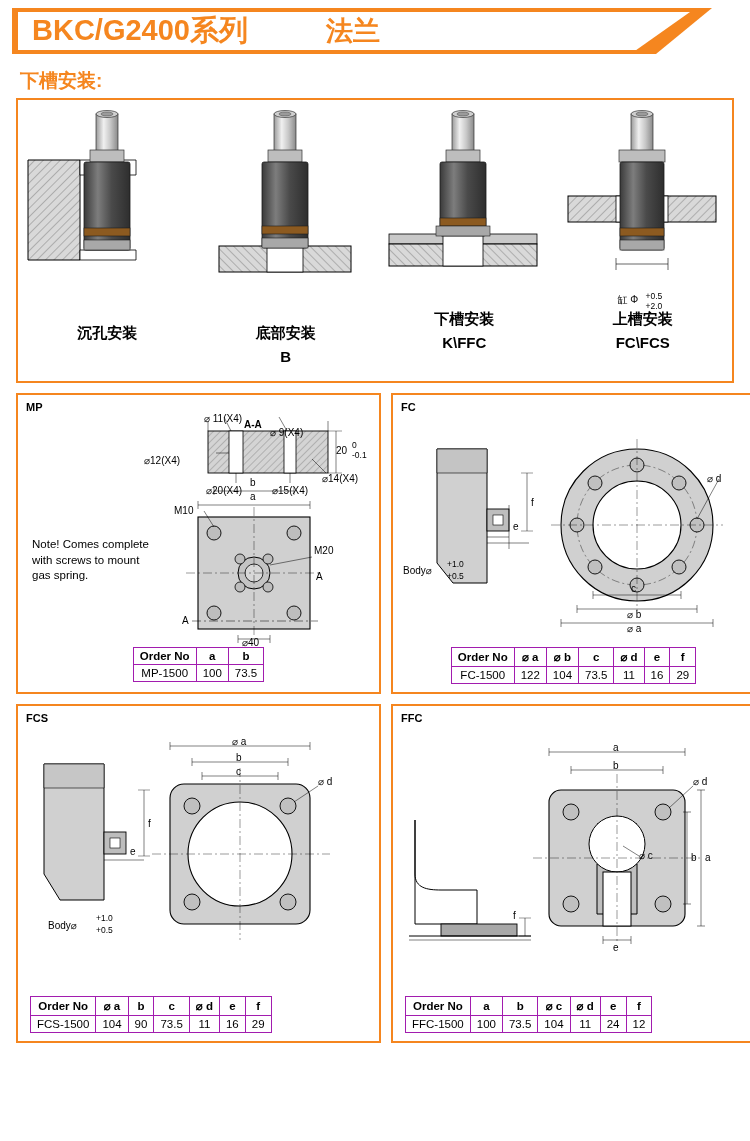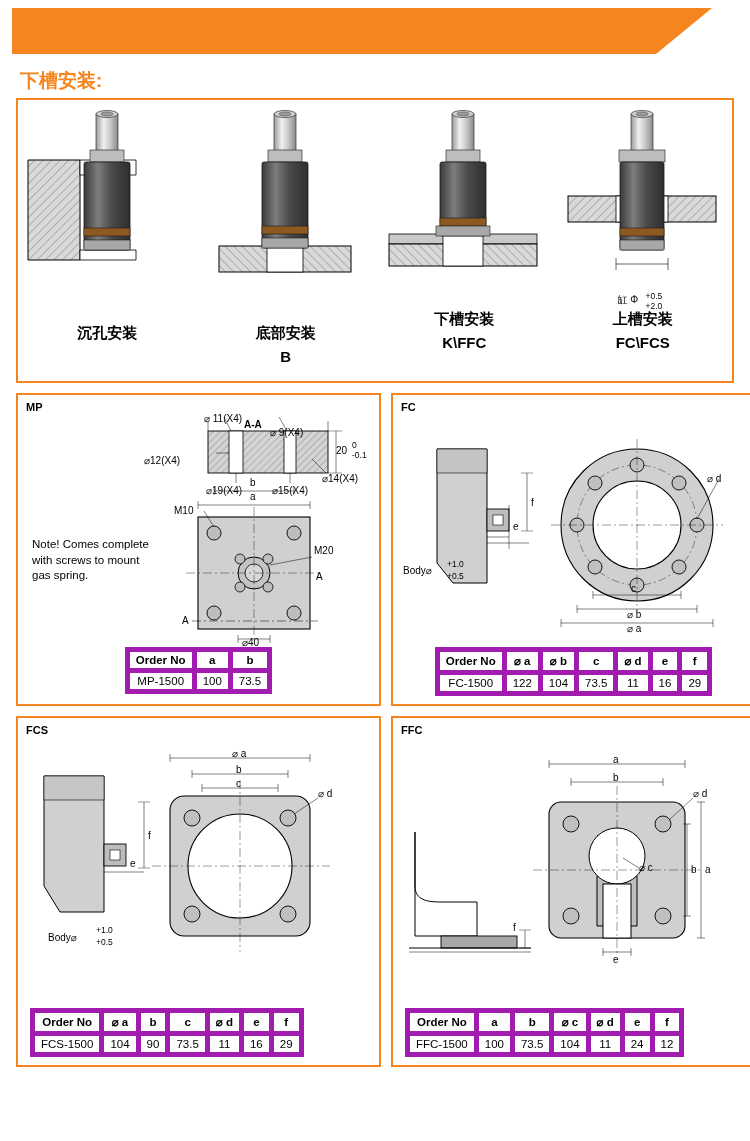"BKC/G2400系列" div.header-inner { html: none -> <div> <span>BKC/G2400系列</span> <span>法兰</span> </div> }
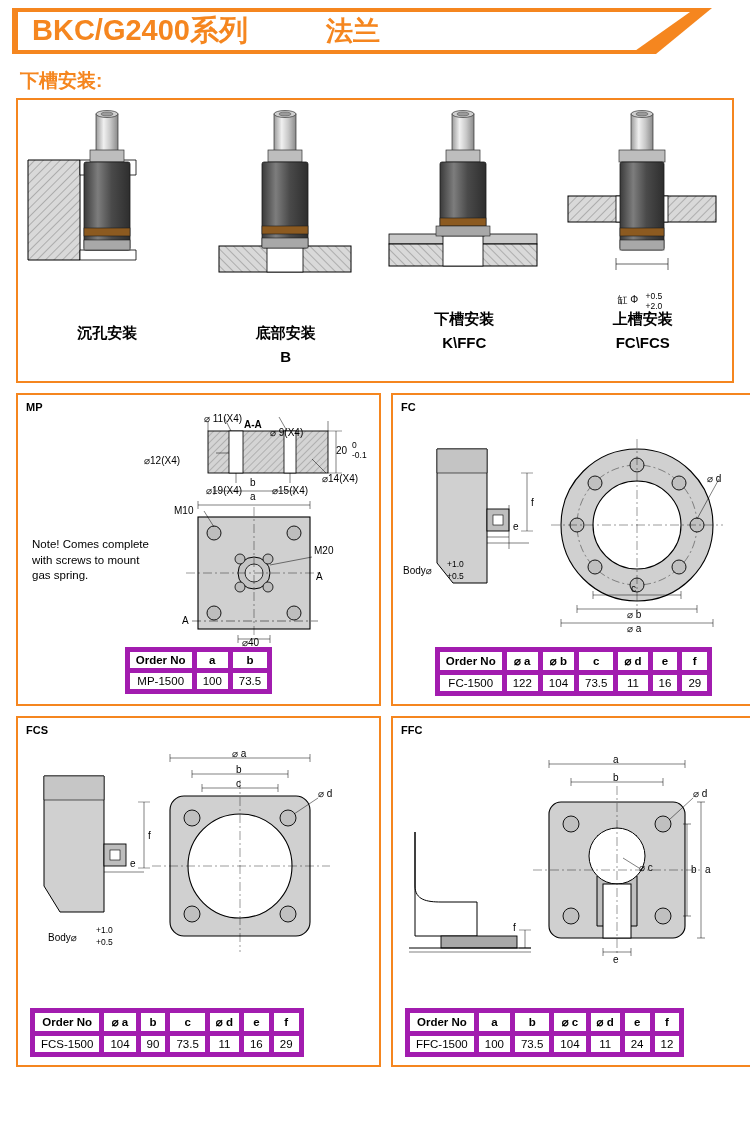"⌀19(X4)" div.lbl { text: 19 -> 20 }
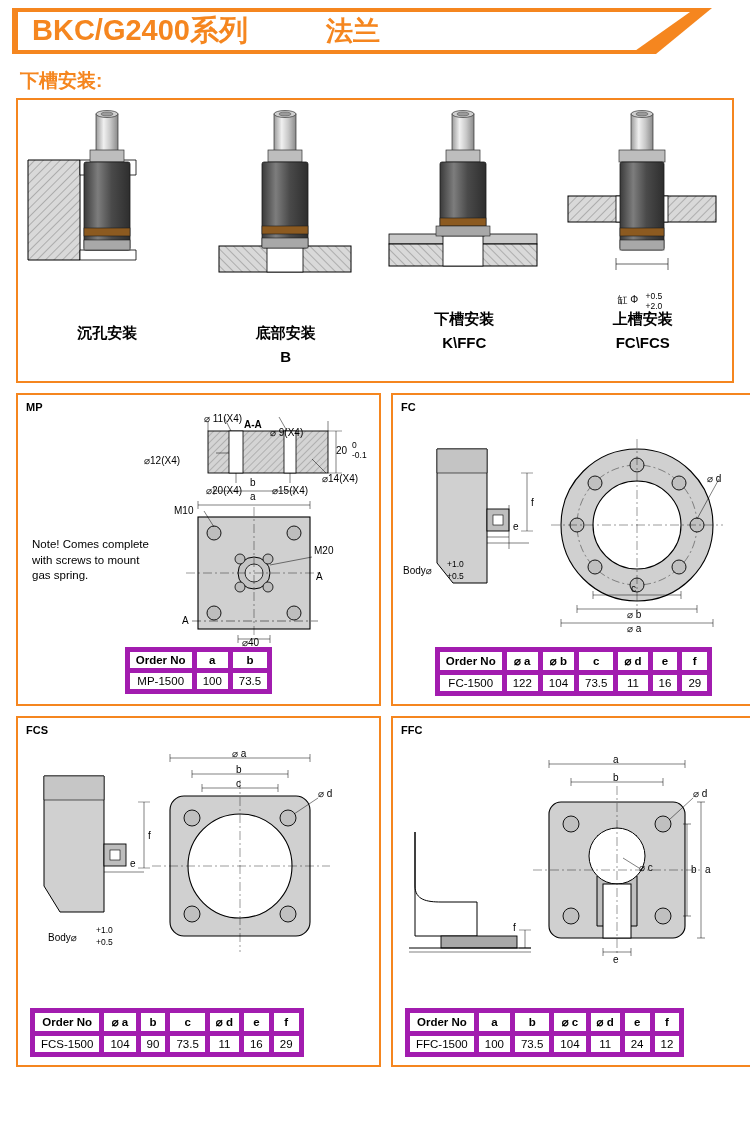"Order No" table.spec td, table.spec th { border: 5px solid #a21caf -> 1px solid #a21caf }
